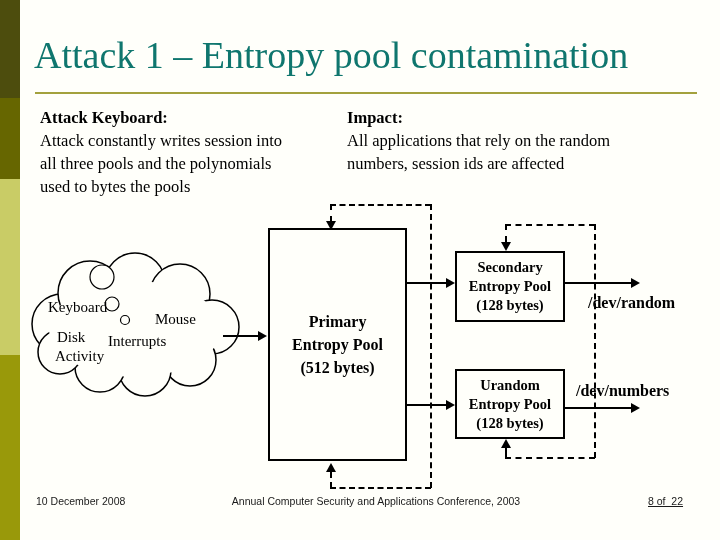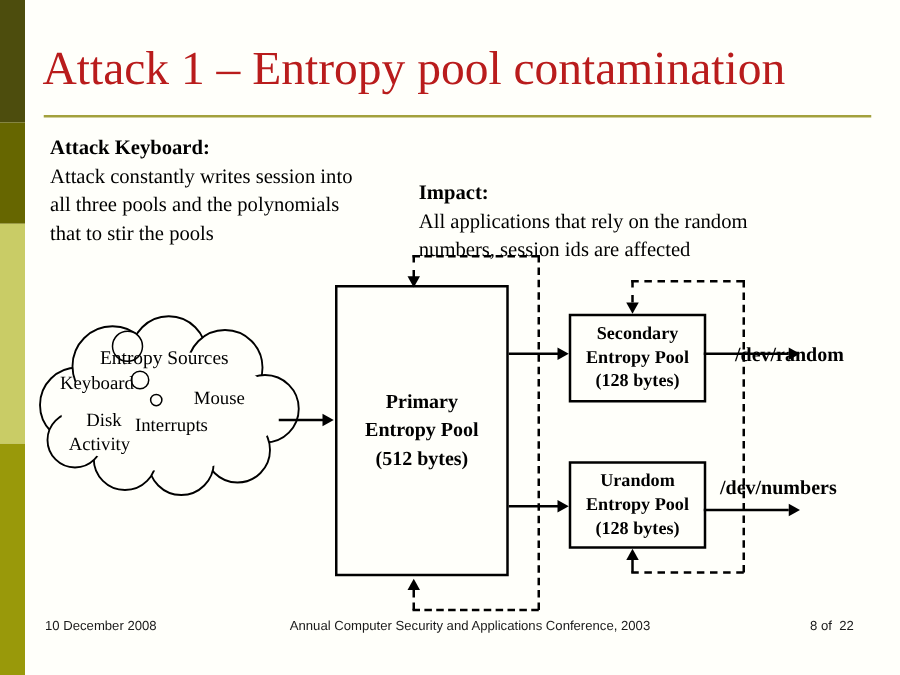"Attack 1 – Entropy pool" .title { color: #b91c1c -> #0f766e }
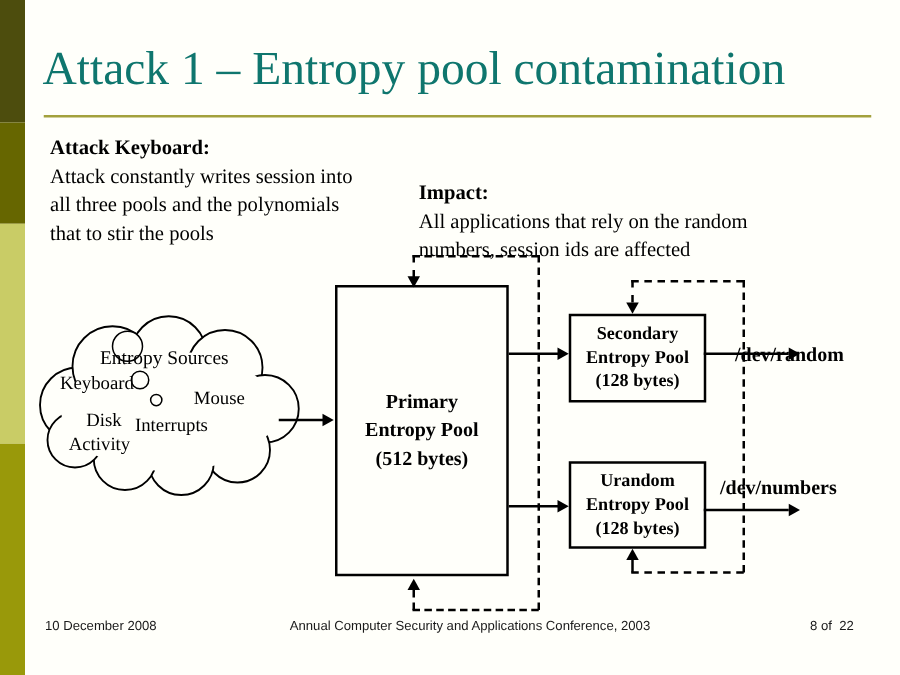"Impact:" #impact { left: 335px -> 347px; margin-top: 36px -> none }
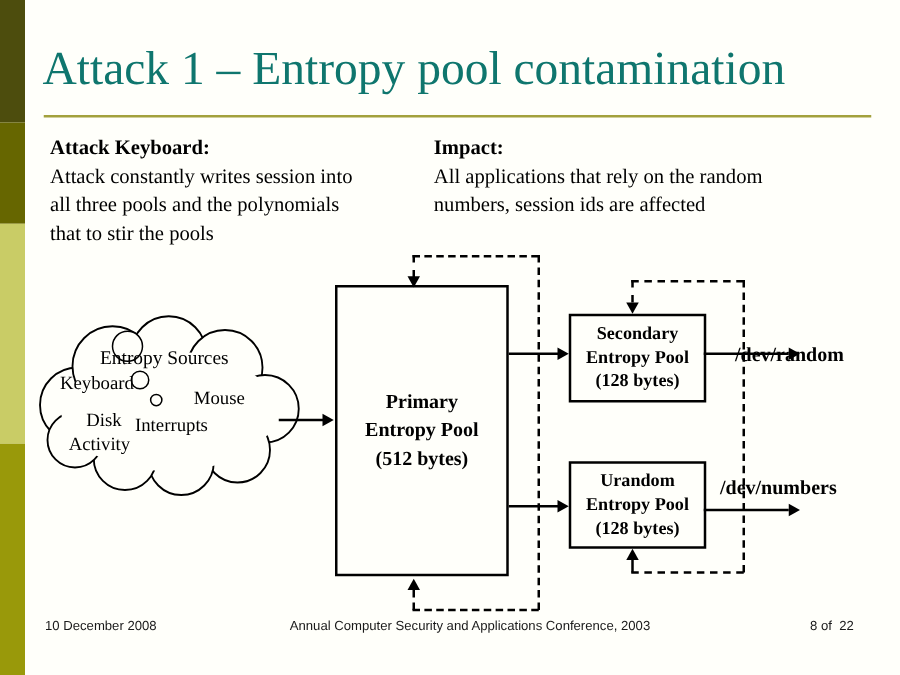"that to stir the pools" div { text: that to stir -> used to bytes }
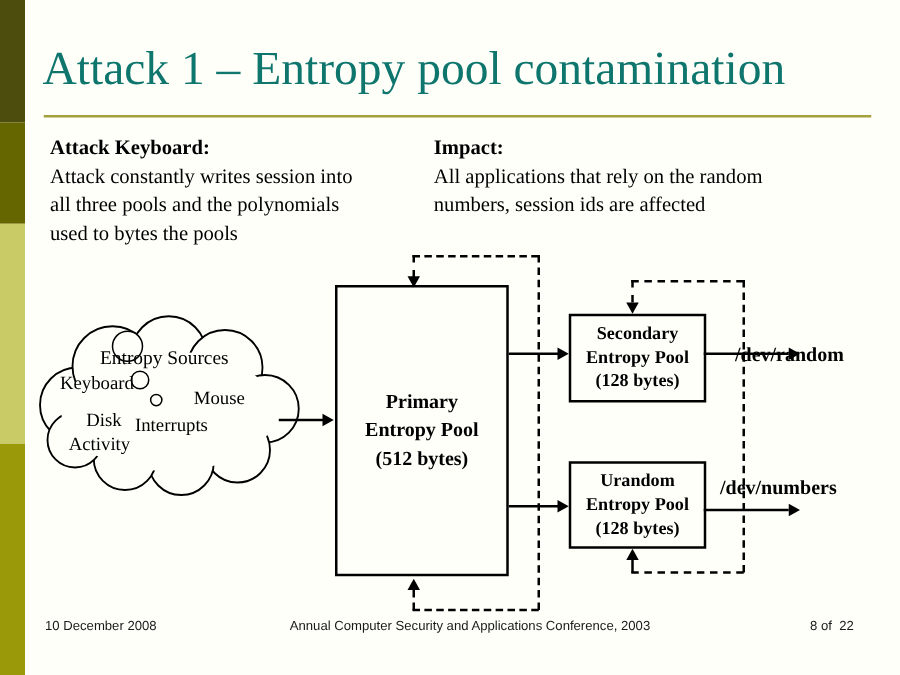"Entropy Sources" div.cloudlabel { html: <div>Entropy Sources</div> -> none }
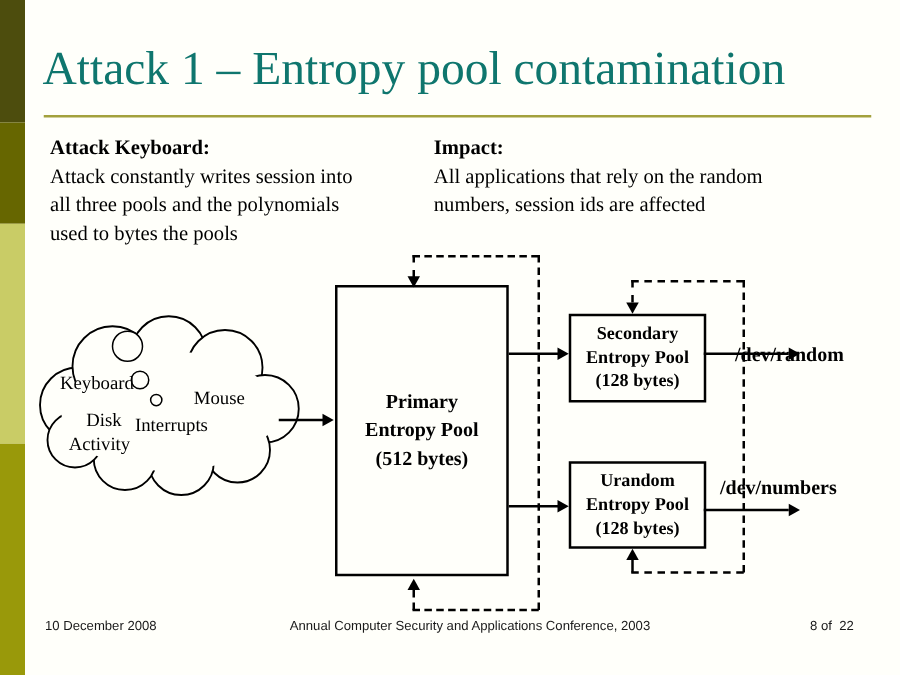"/dev/random" div.devlabel { top: 276px -> 294px }
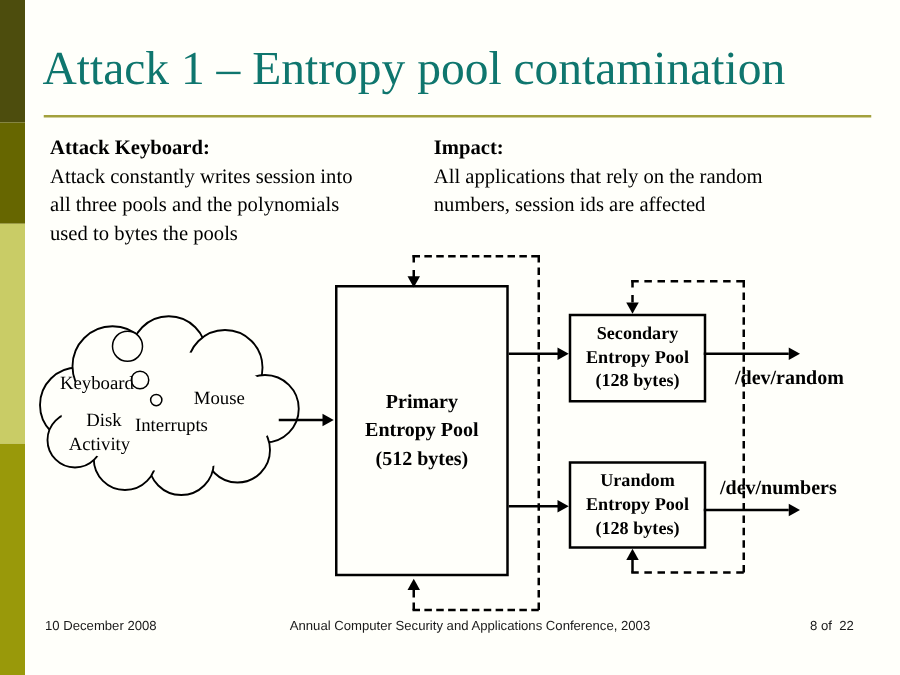"Disk" div.cloudlabel { margin-left: 12px -> none }
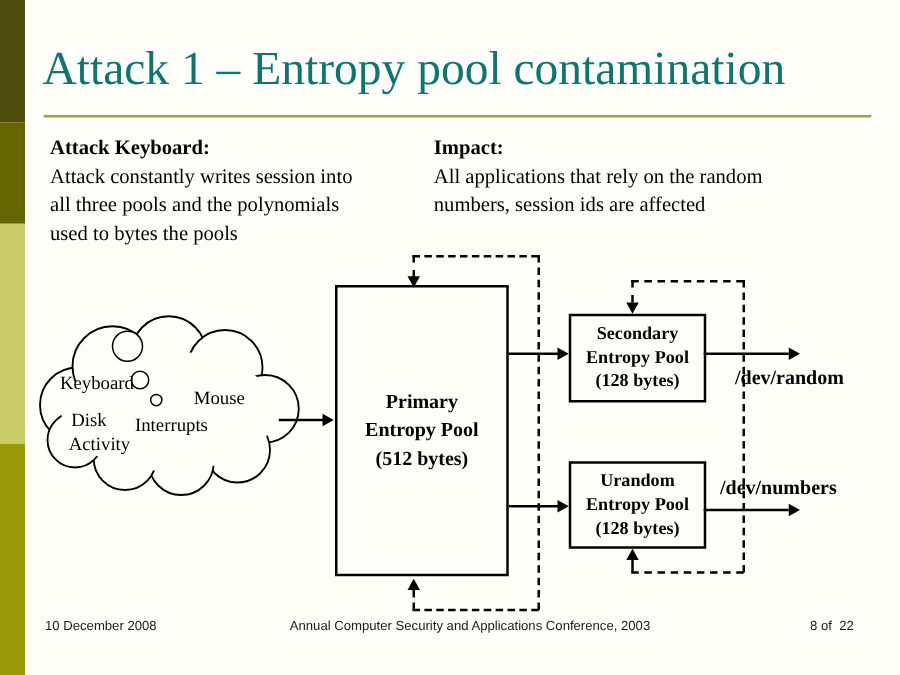"8 of 22" div.footer { text-decoration: none -> underline }
